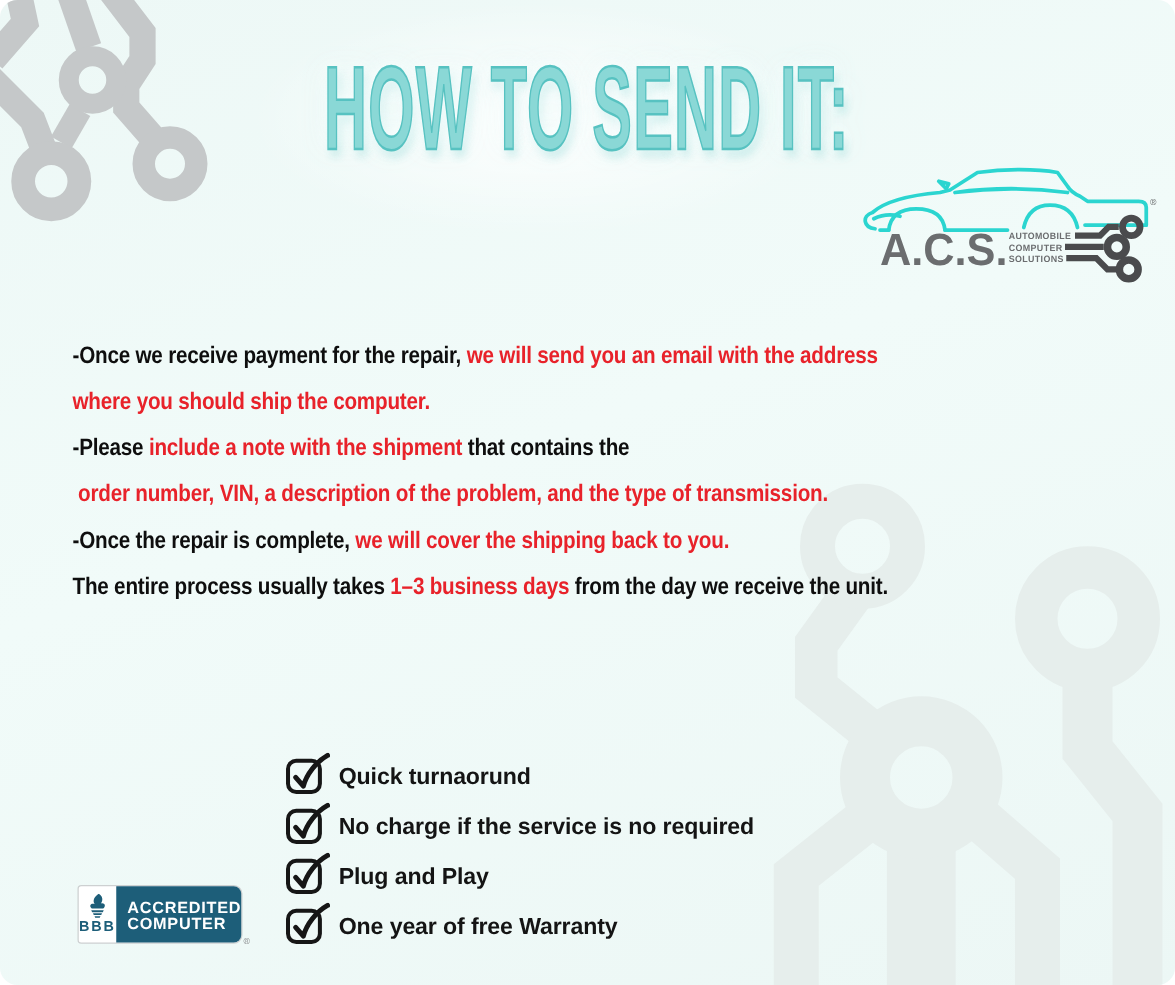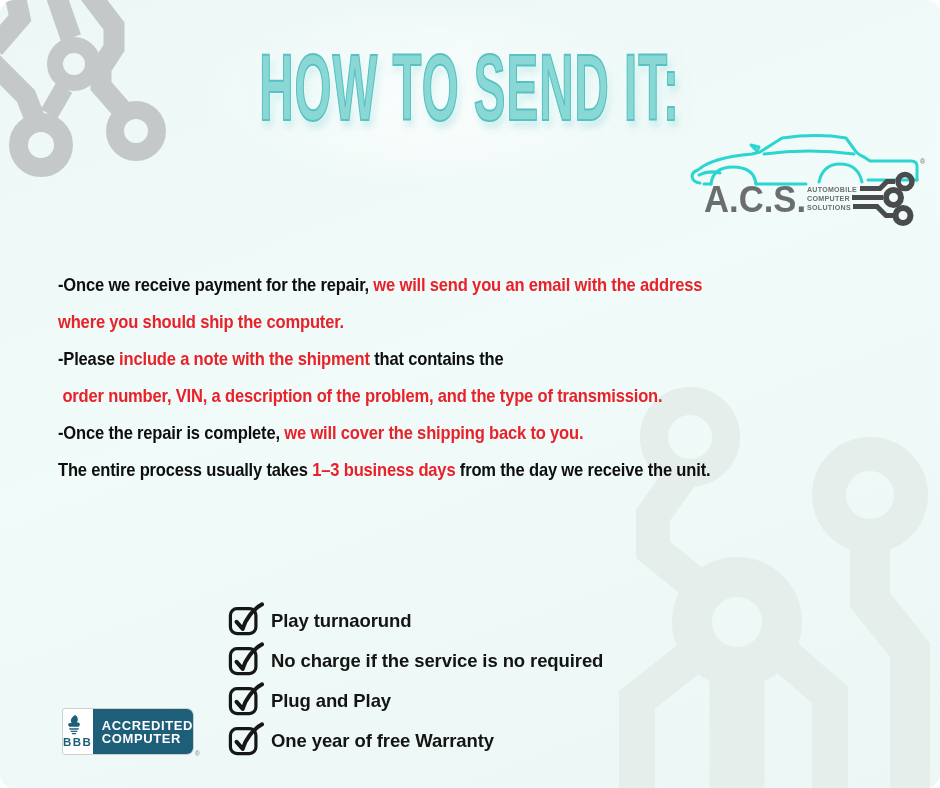"Play turnaorund" span.label { text: Play -> Quick }
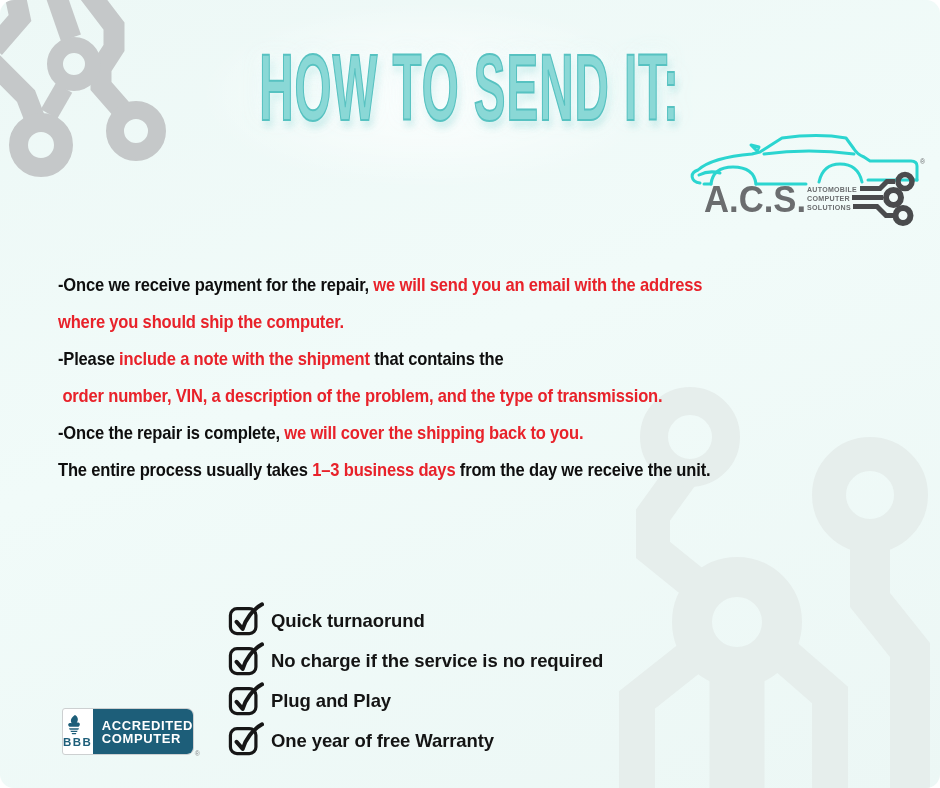"BBB" .bbb-left { align-items: flex-start -> center }
